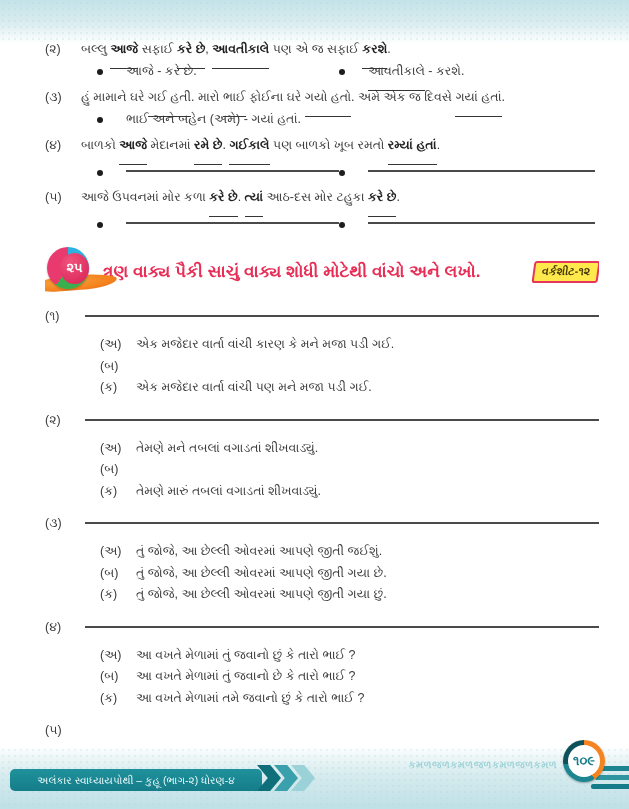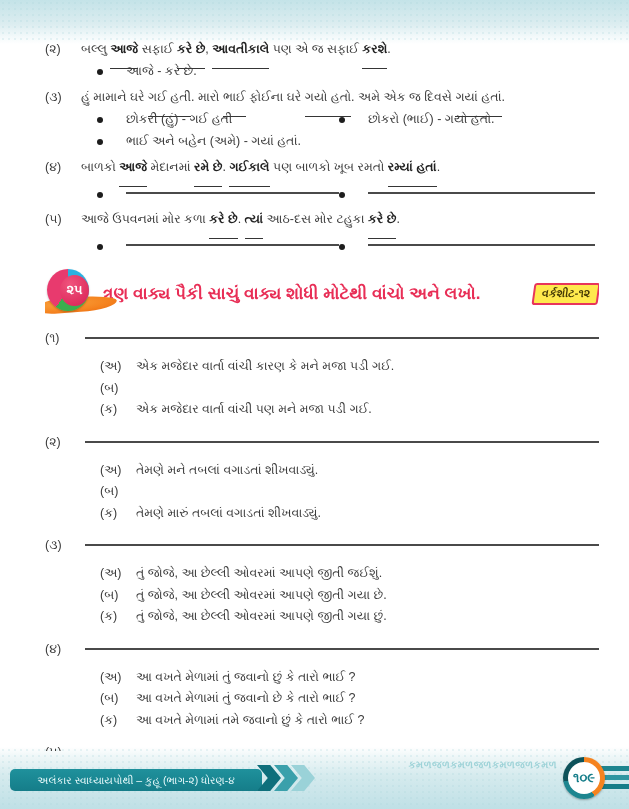"આવતીકાલે - કરશે." div.bullet-cell { html: none -> <div> <div></div> <span><span>આવતીકાલે</span><span> - કરશે.</span></span> </div> }
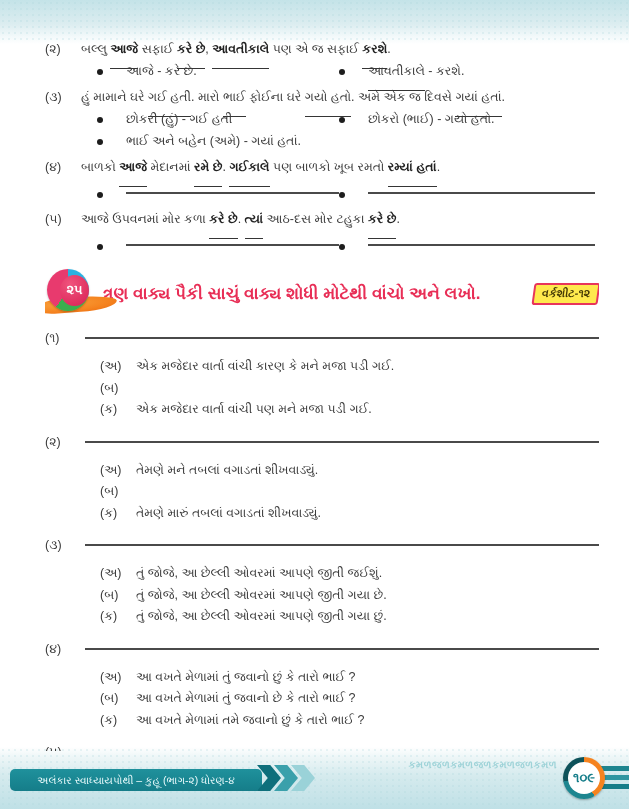"છોકરી (હું) - ગઈ હતી" div.bullet-row { html: <div> <div> <div></div> <span><span>છોકરી (હું) - ગઈ હતી</span></span> </div> <div> <div></div> <span><span>છોકરો (ભાઈ) - ગયો હતો.</span></span> </div> </div> -> none }
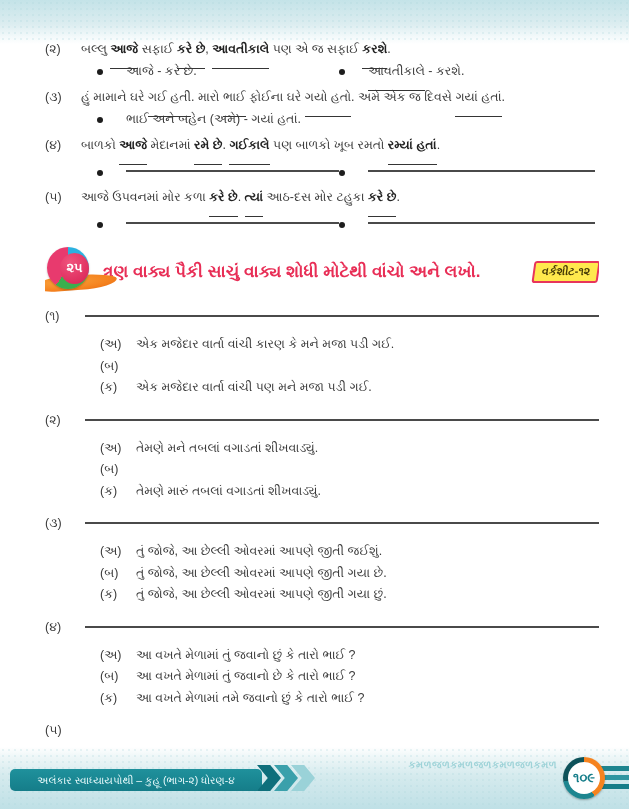"૧૦૯" .page-badge { bottom: 10px -> 27px }
